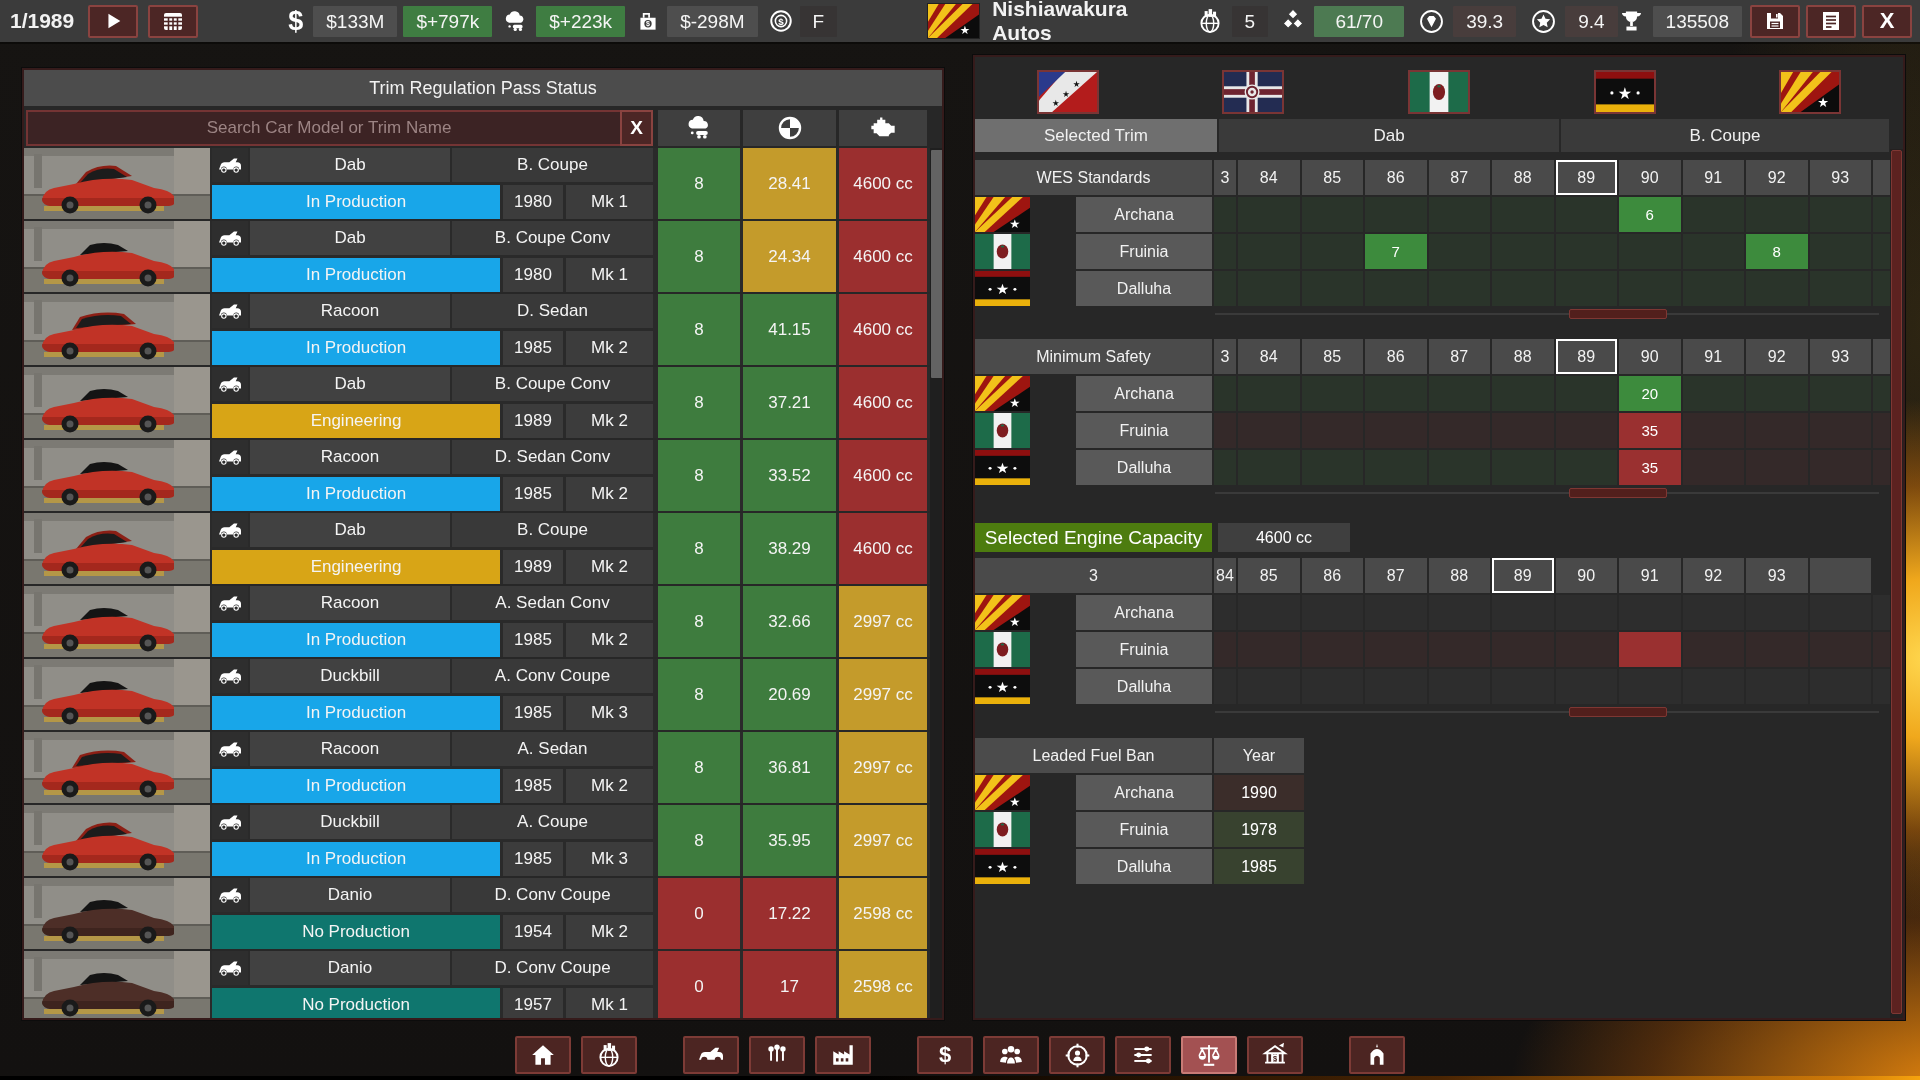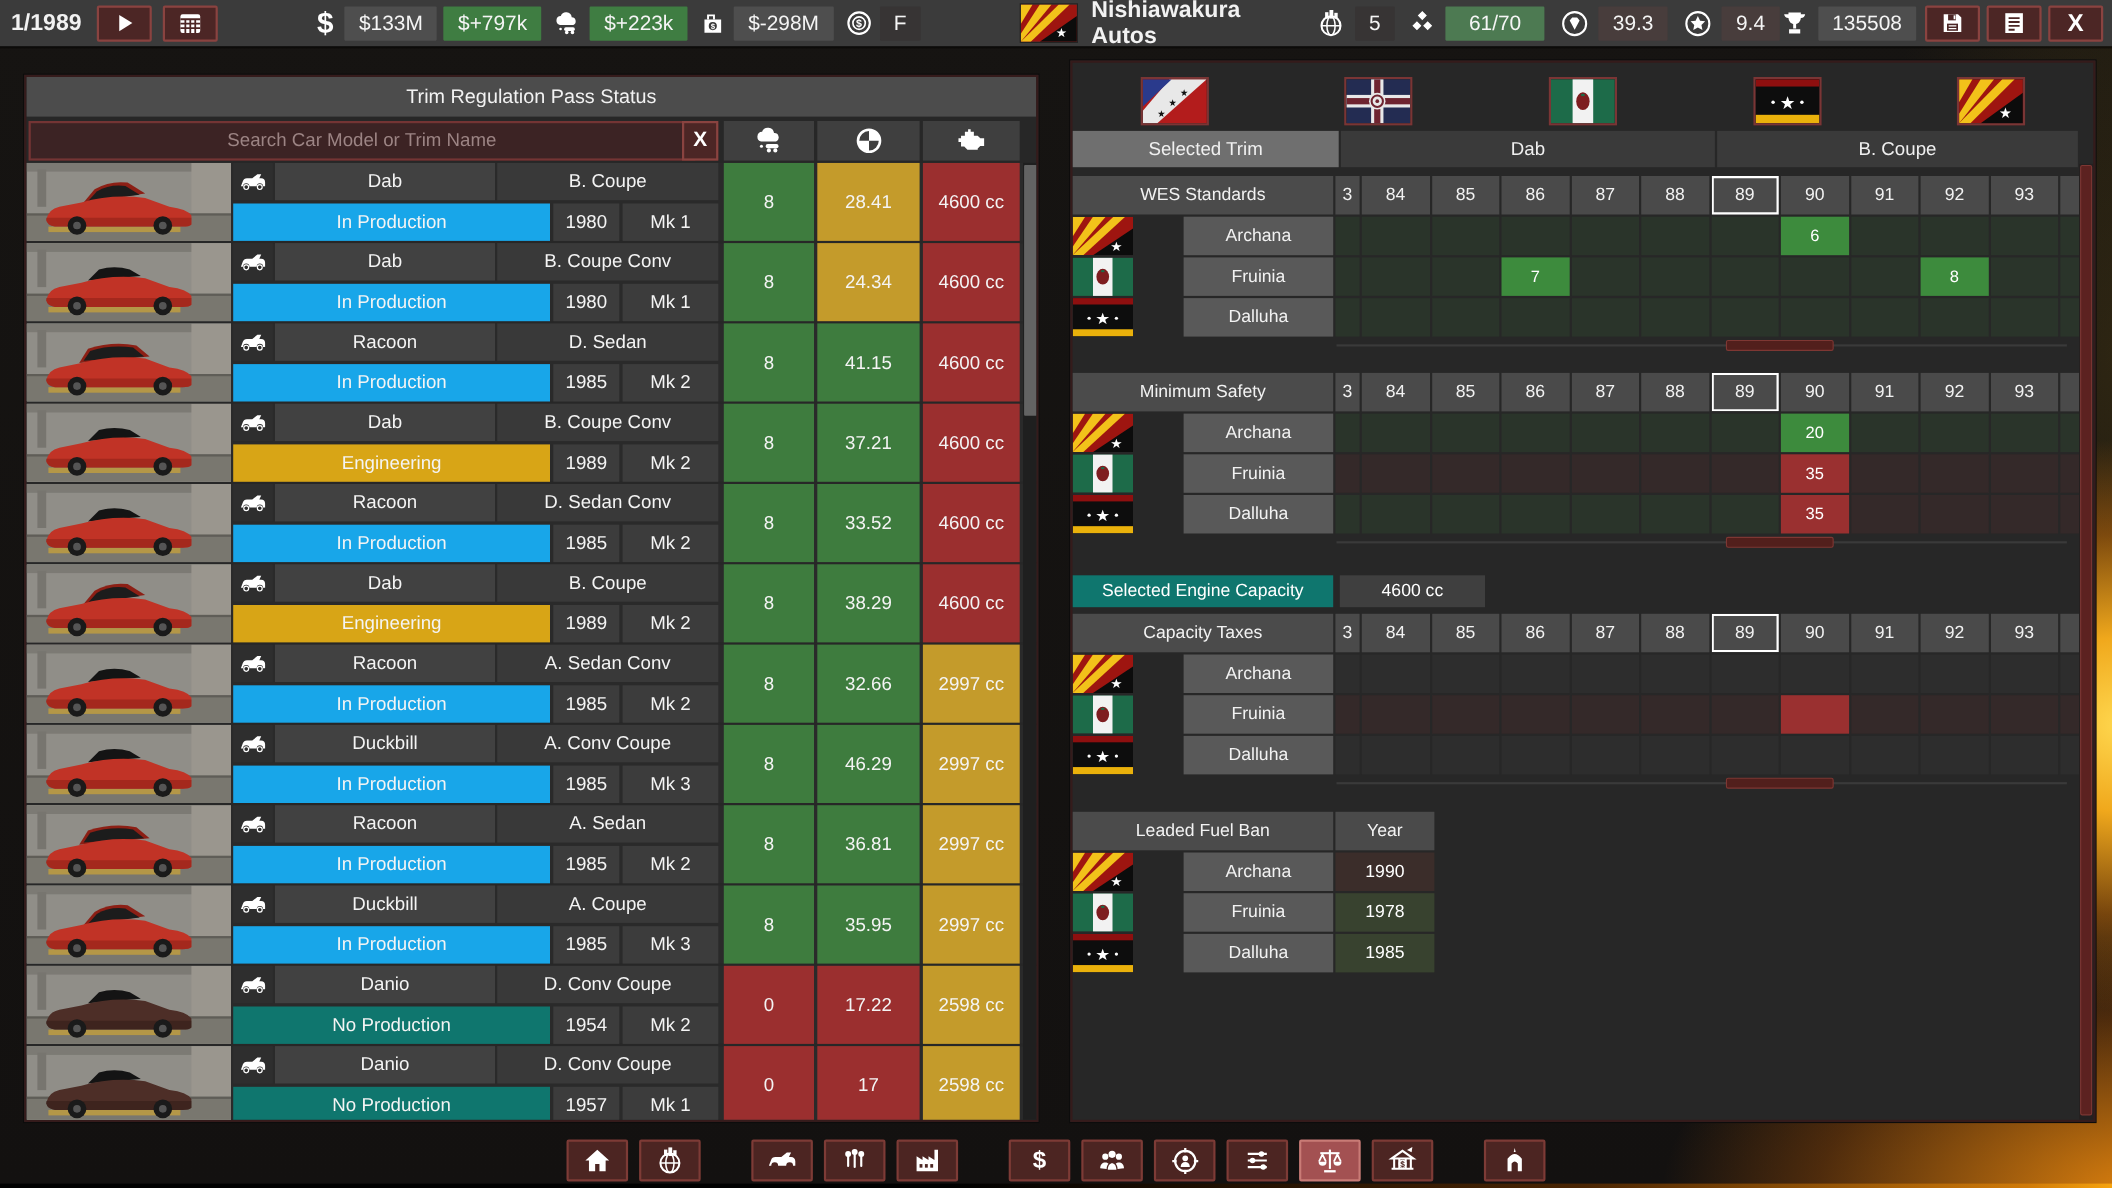"Selected Engine Capacity" .sec-label { background: #0f766e -> #4d7c0f; font-size: 16px -> 19px }
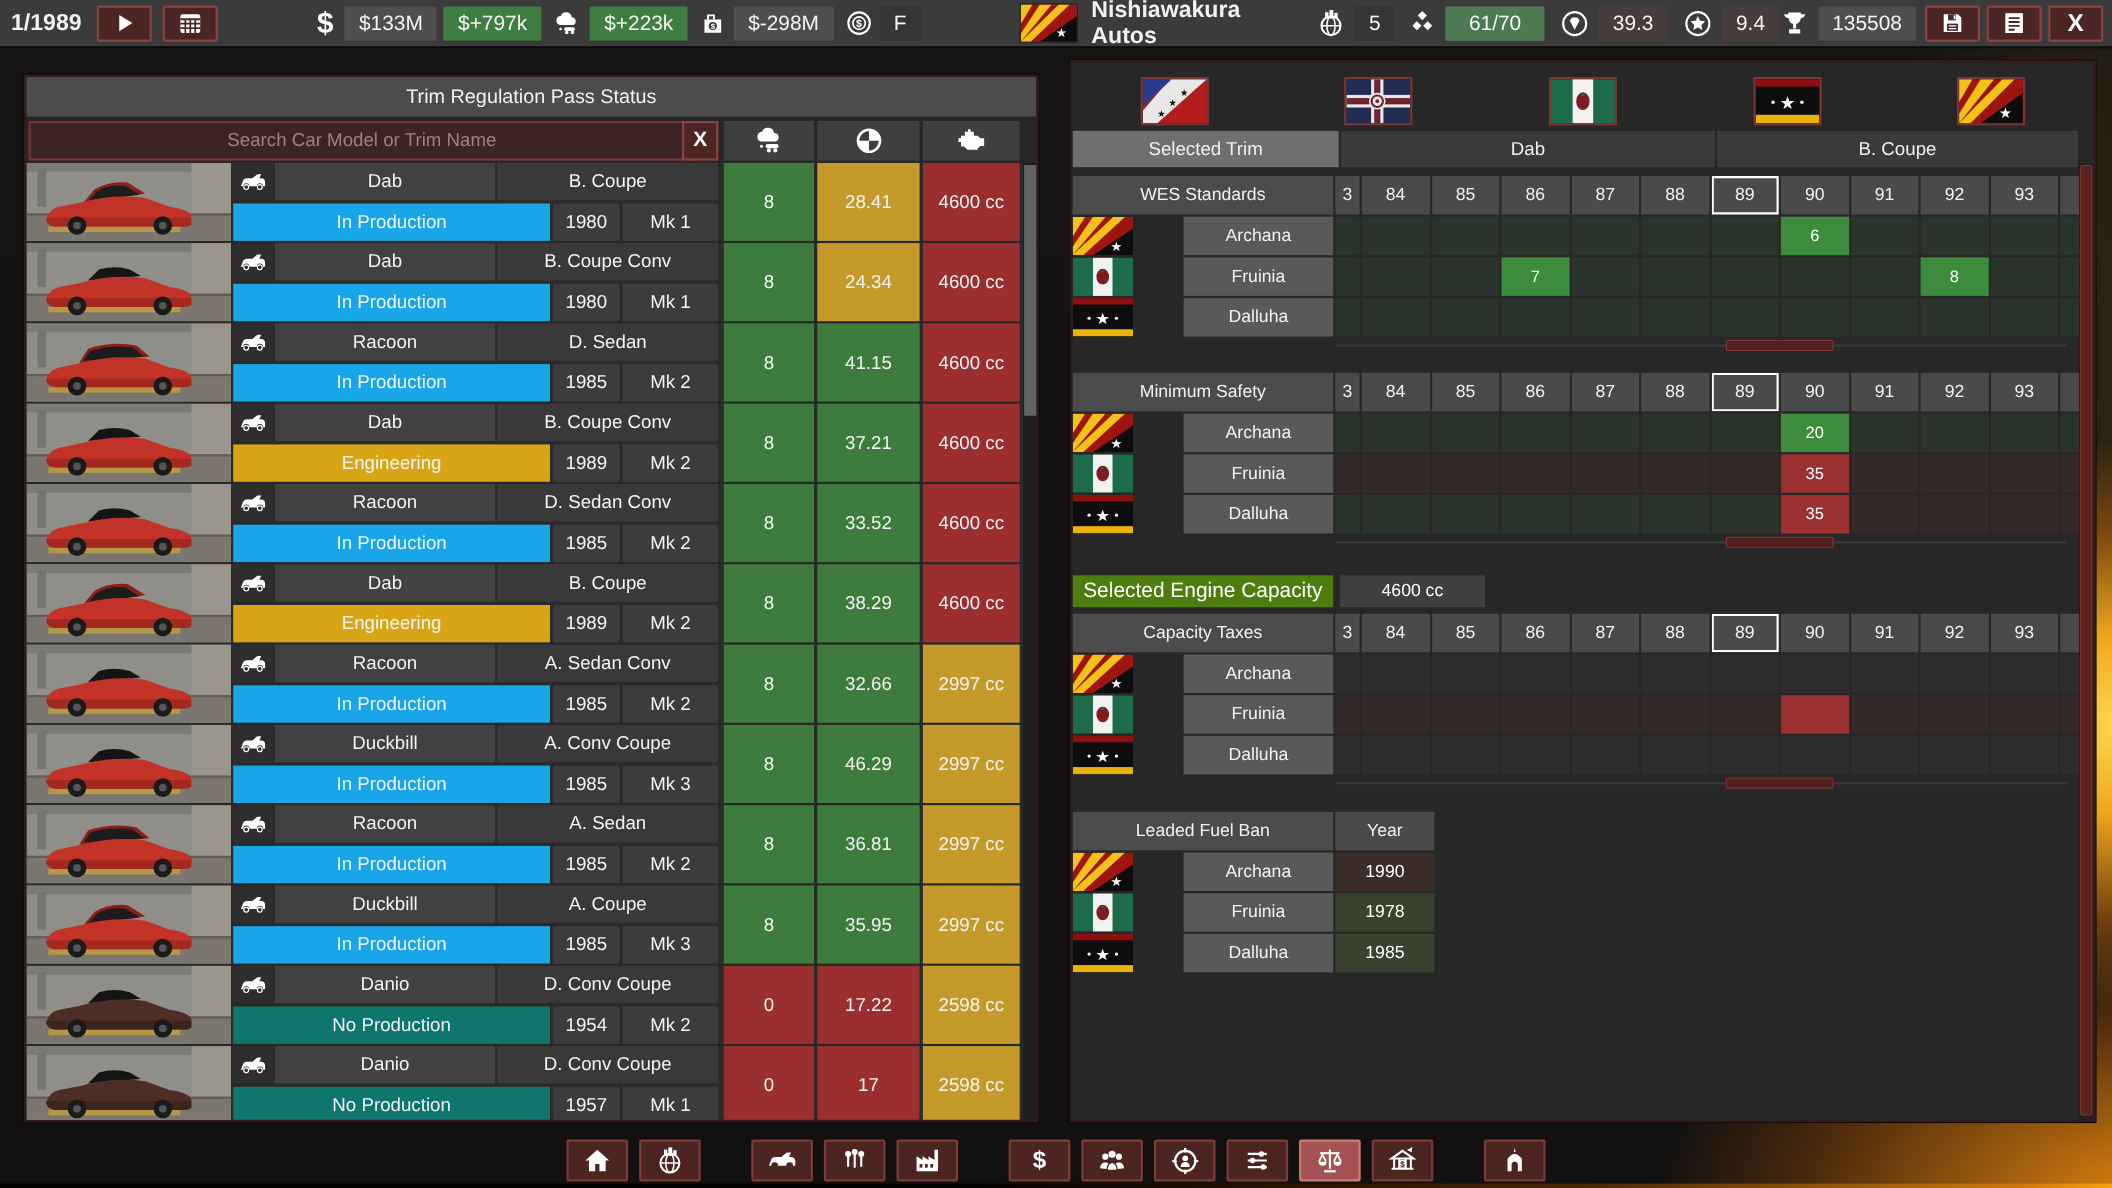"Capacity Taxes" div.yt-label { html: <div>Capacity Taxes</div> -> none }
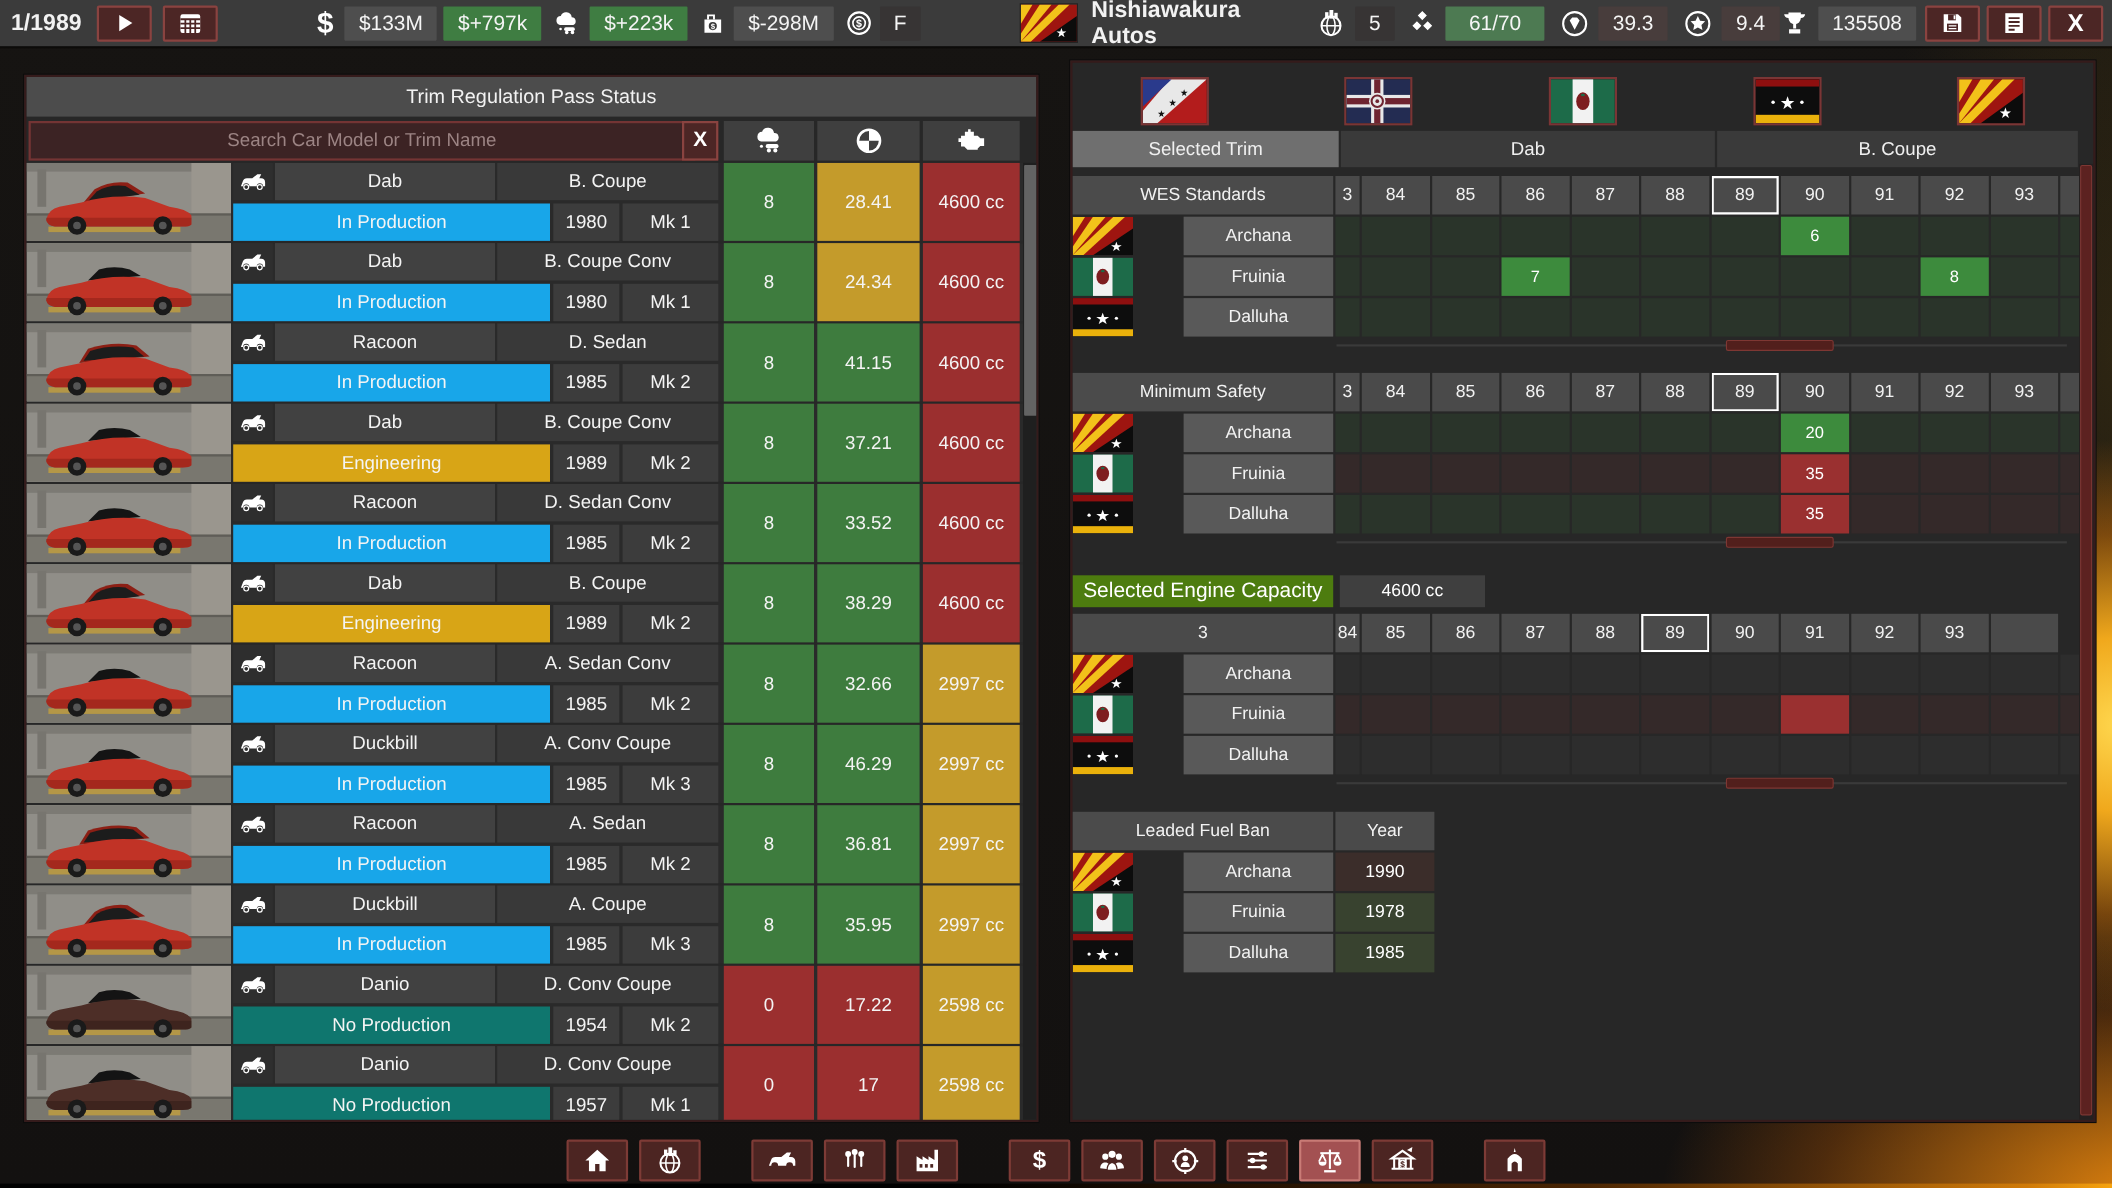"46.29" div.cellbox { text: 46.29 -> 20.69 }
